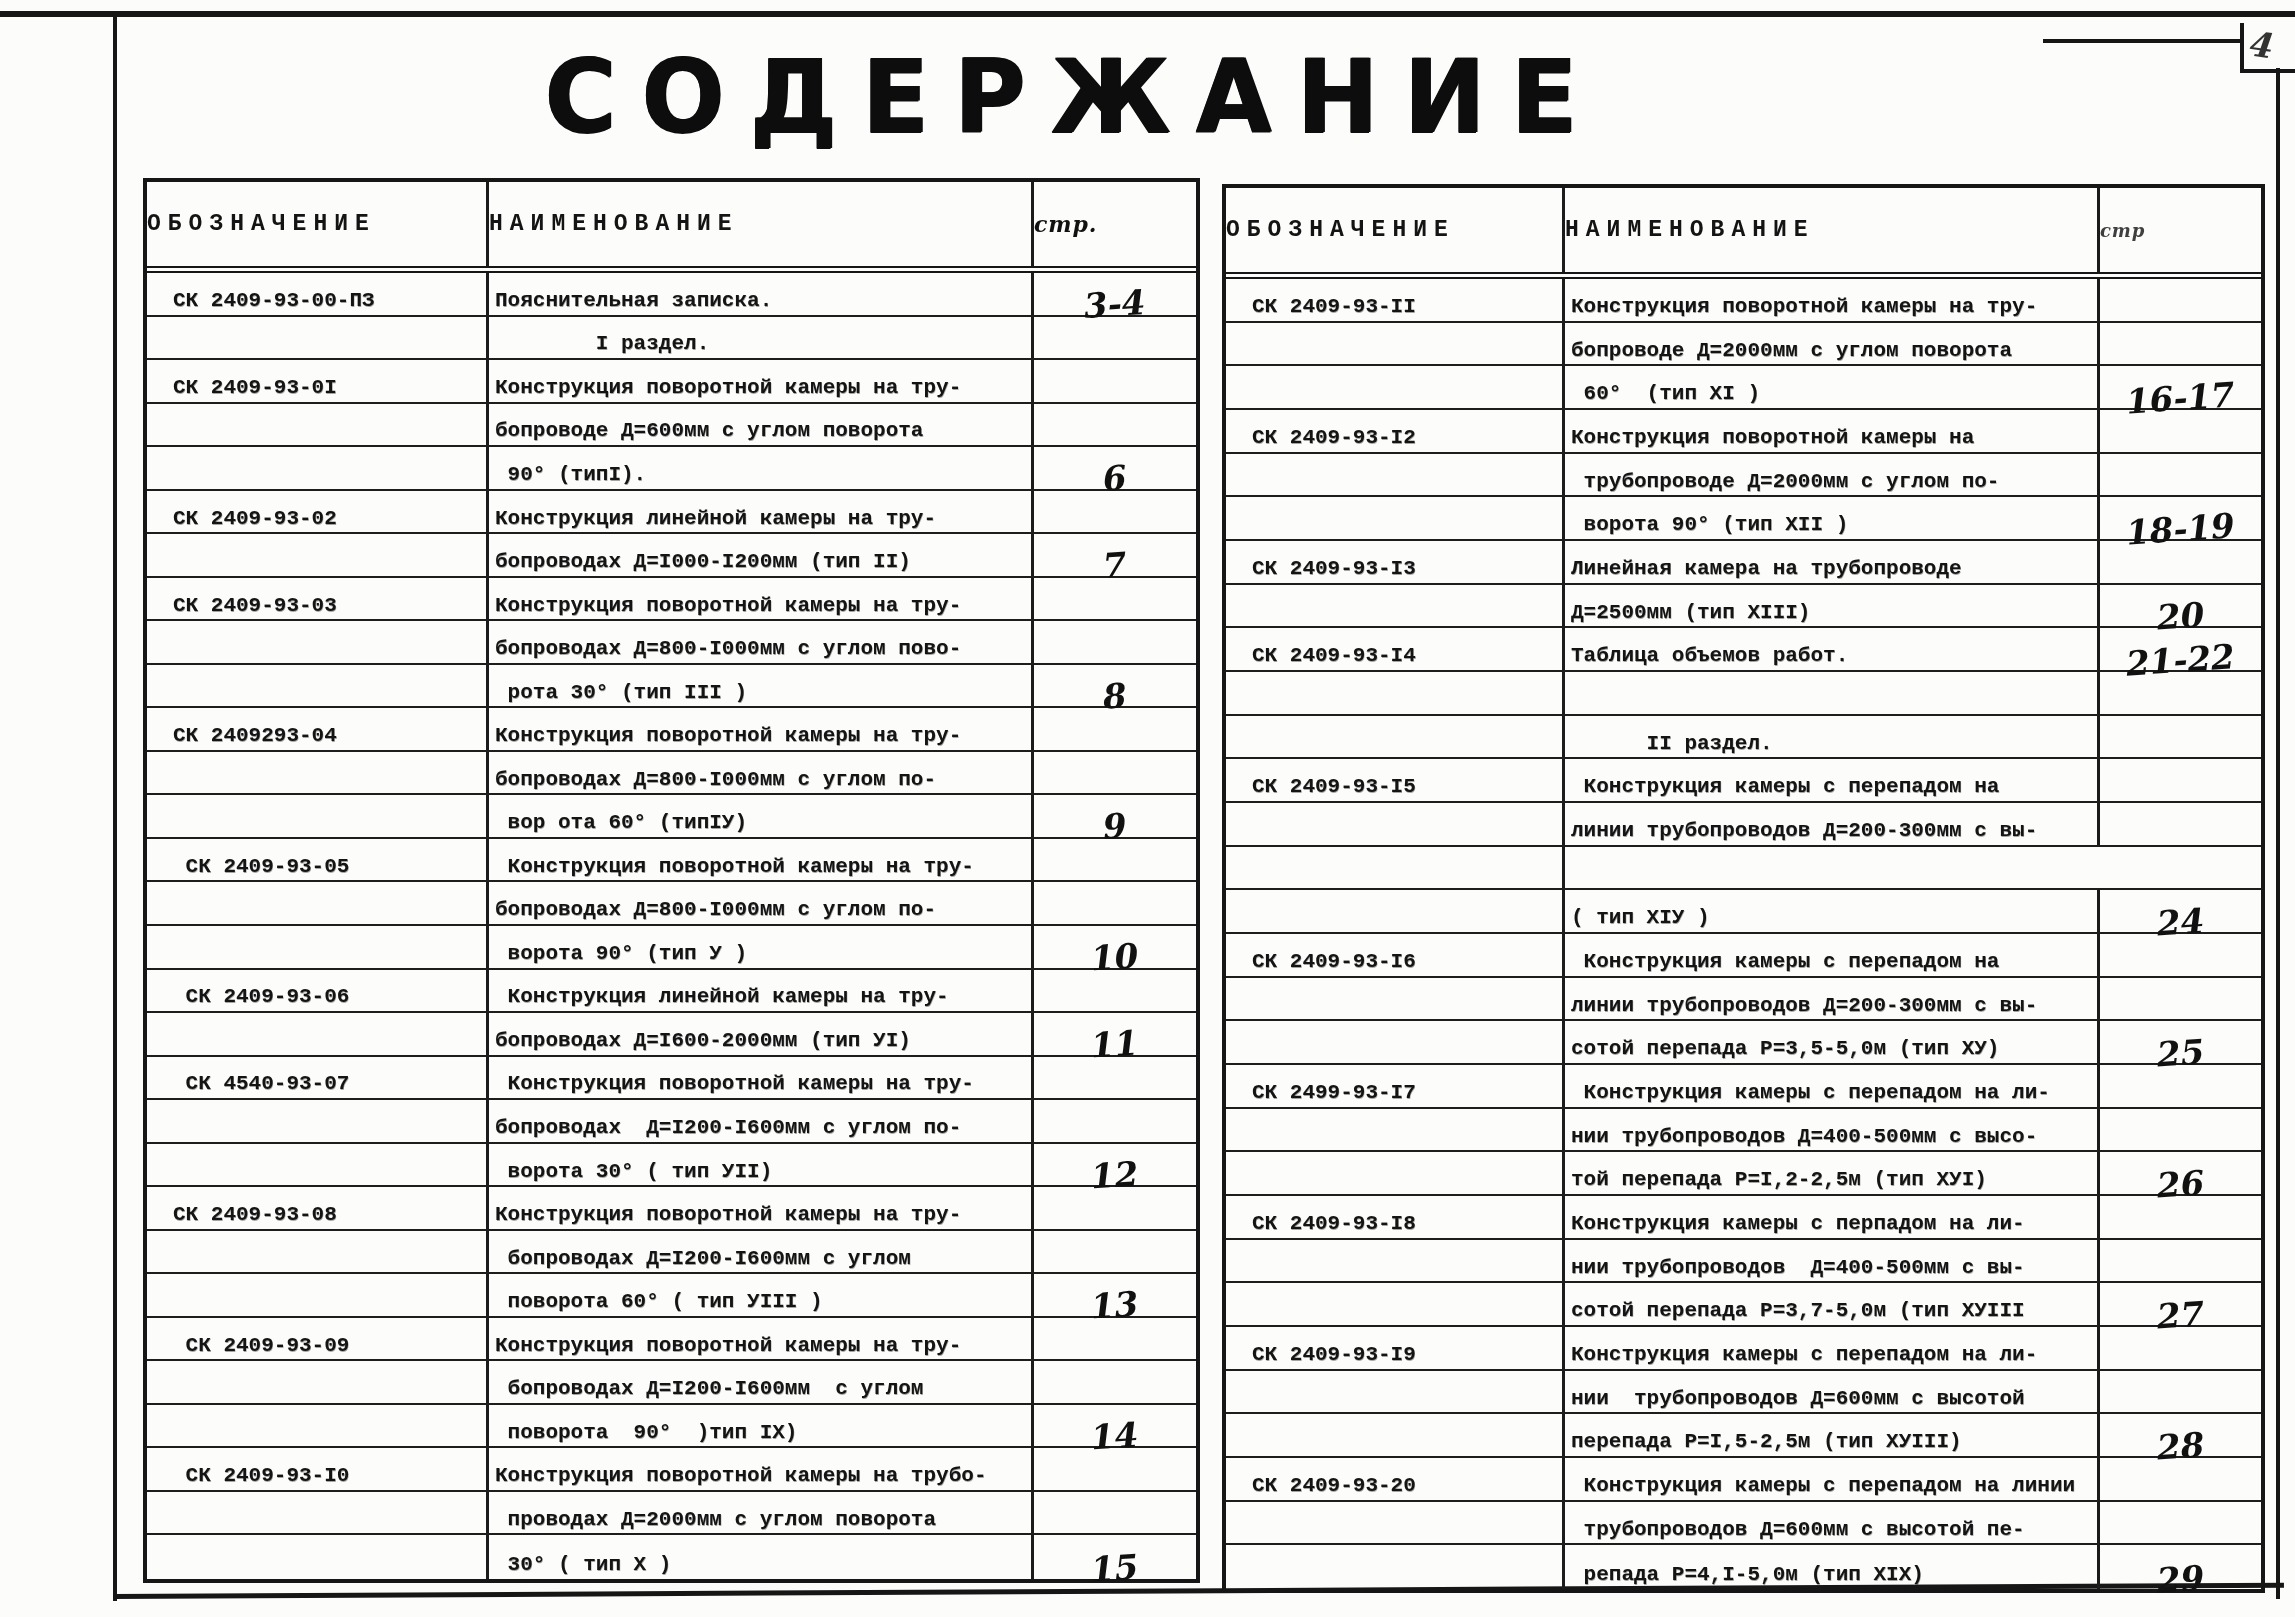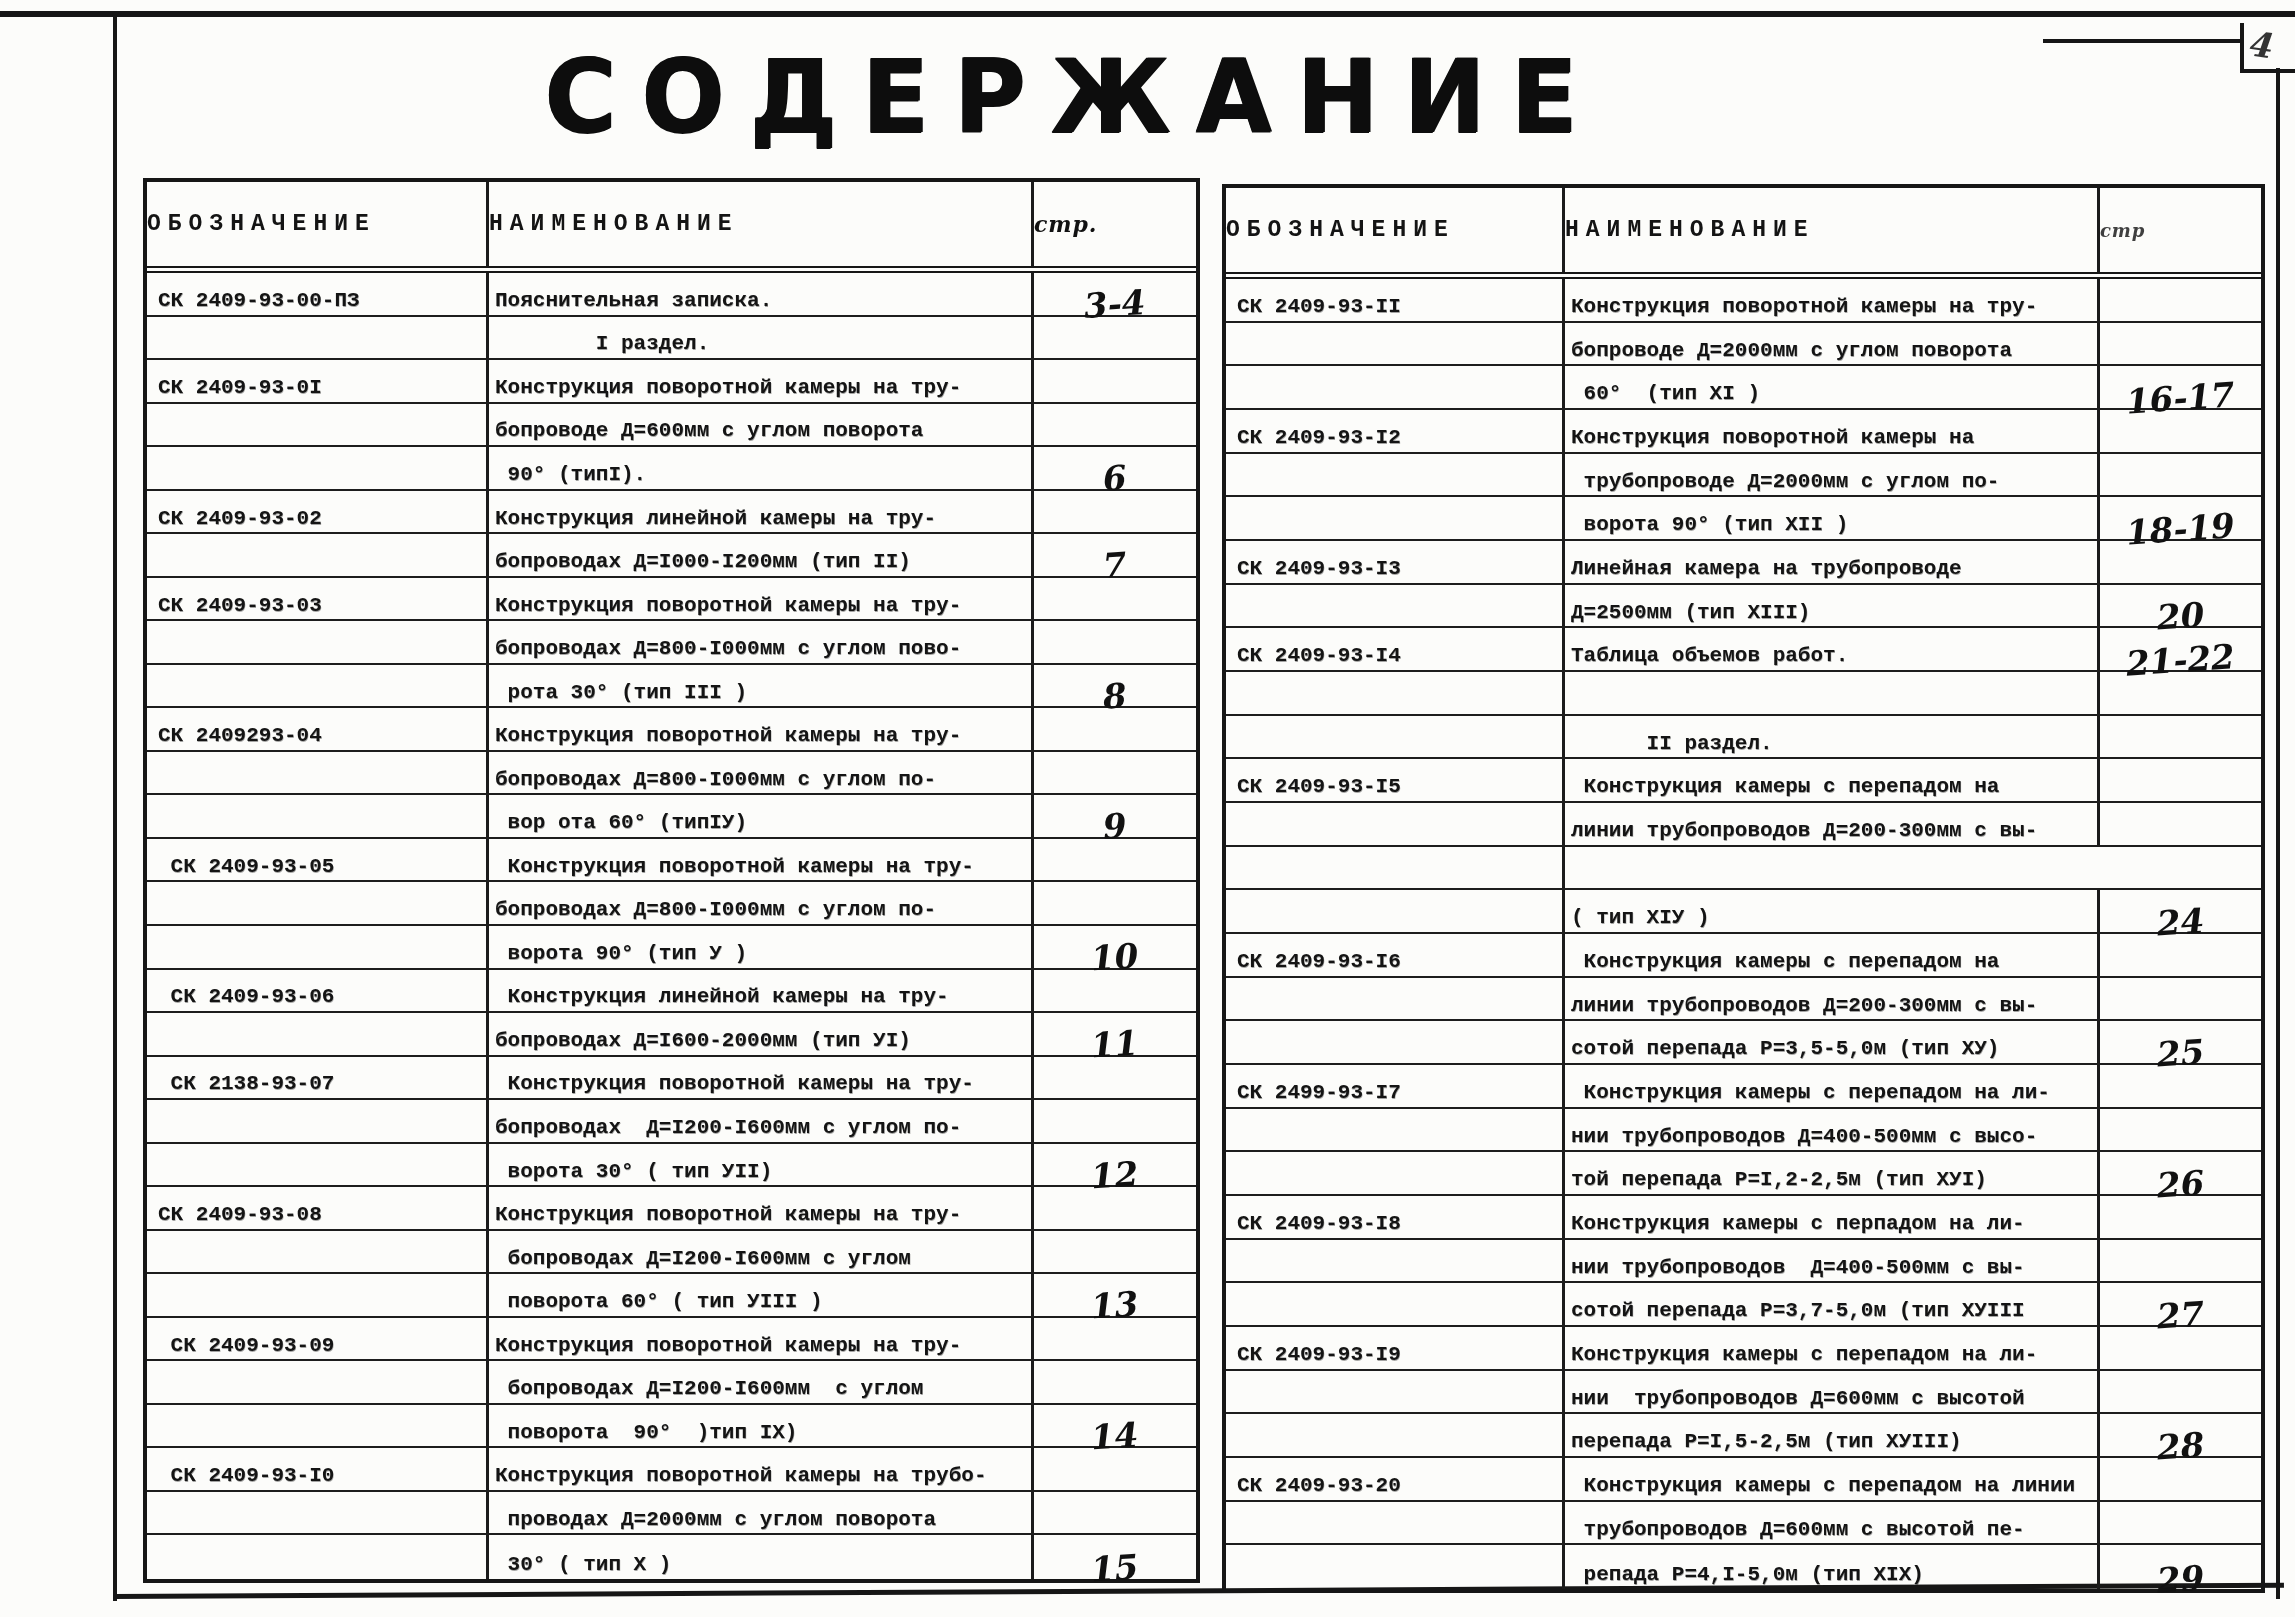"СК 2409-93-00-ПЗ" .code { padding-left: 11px -> 26px }
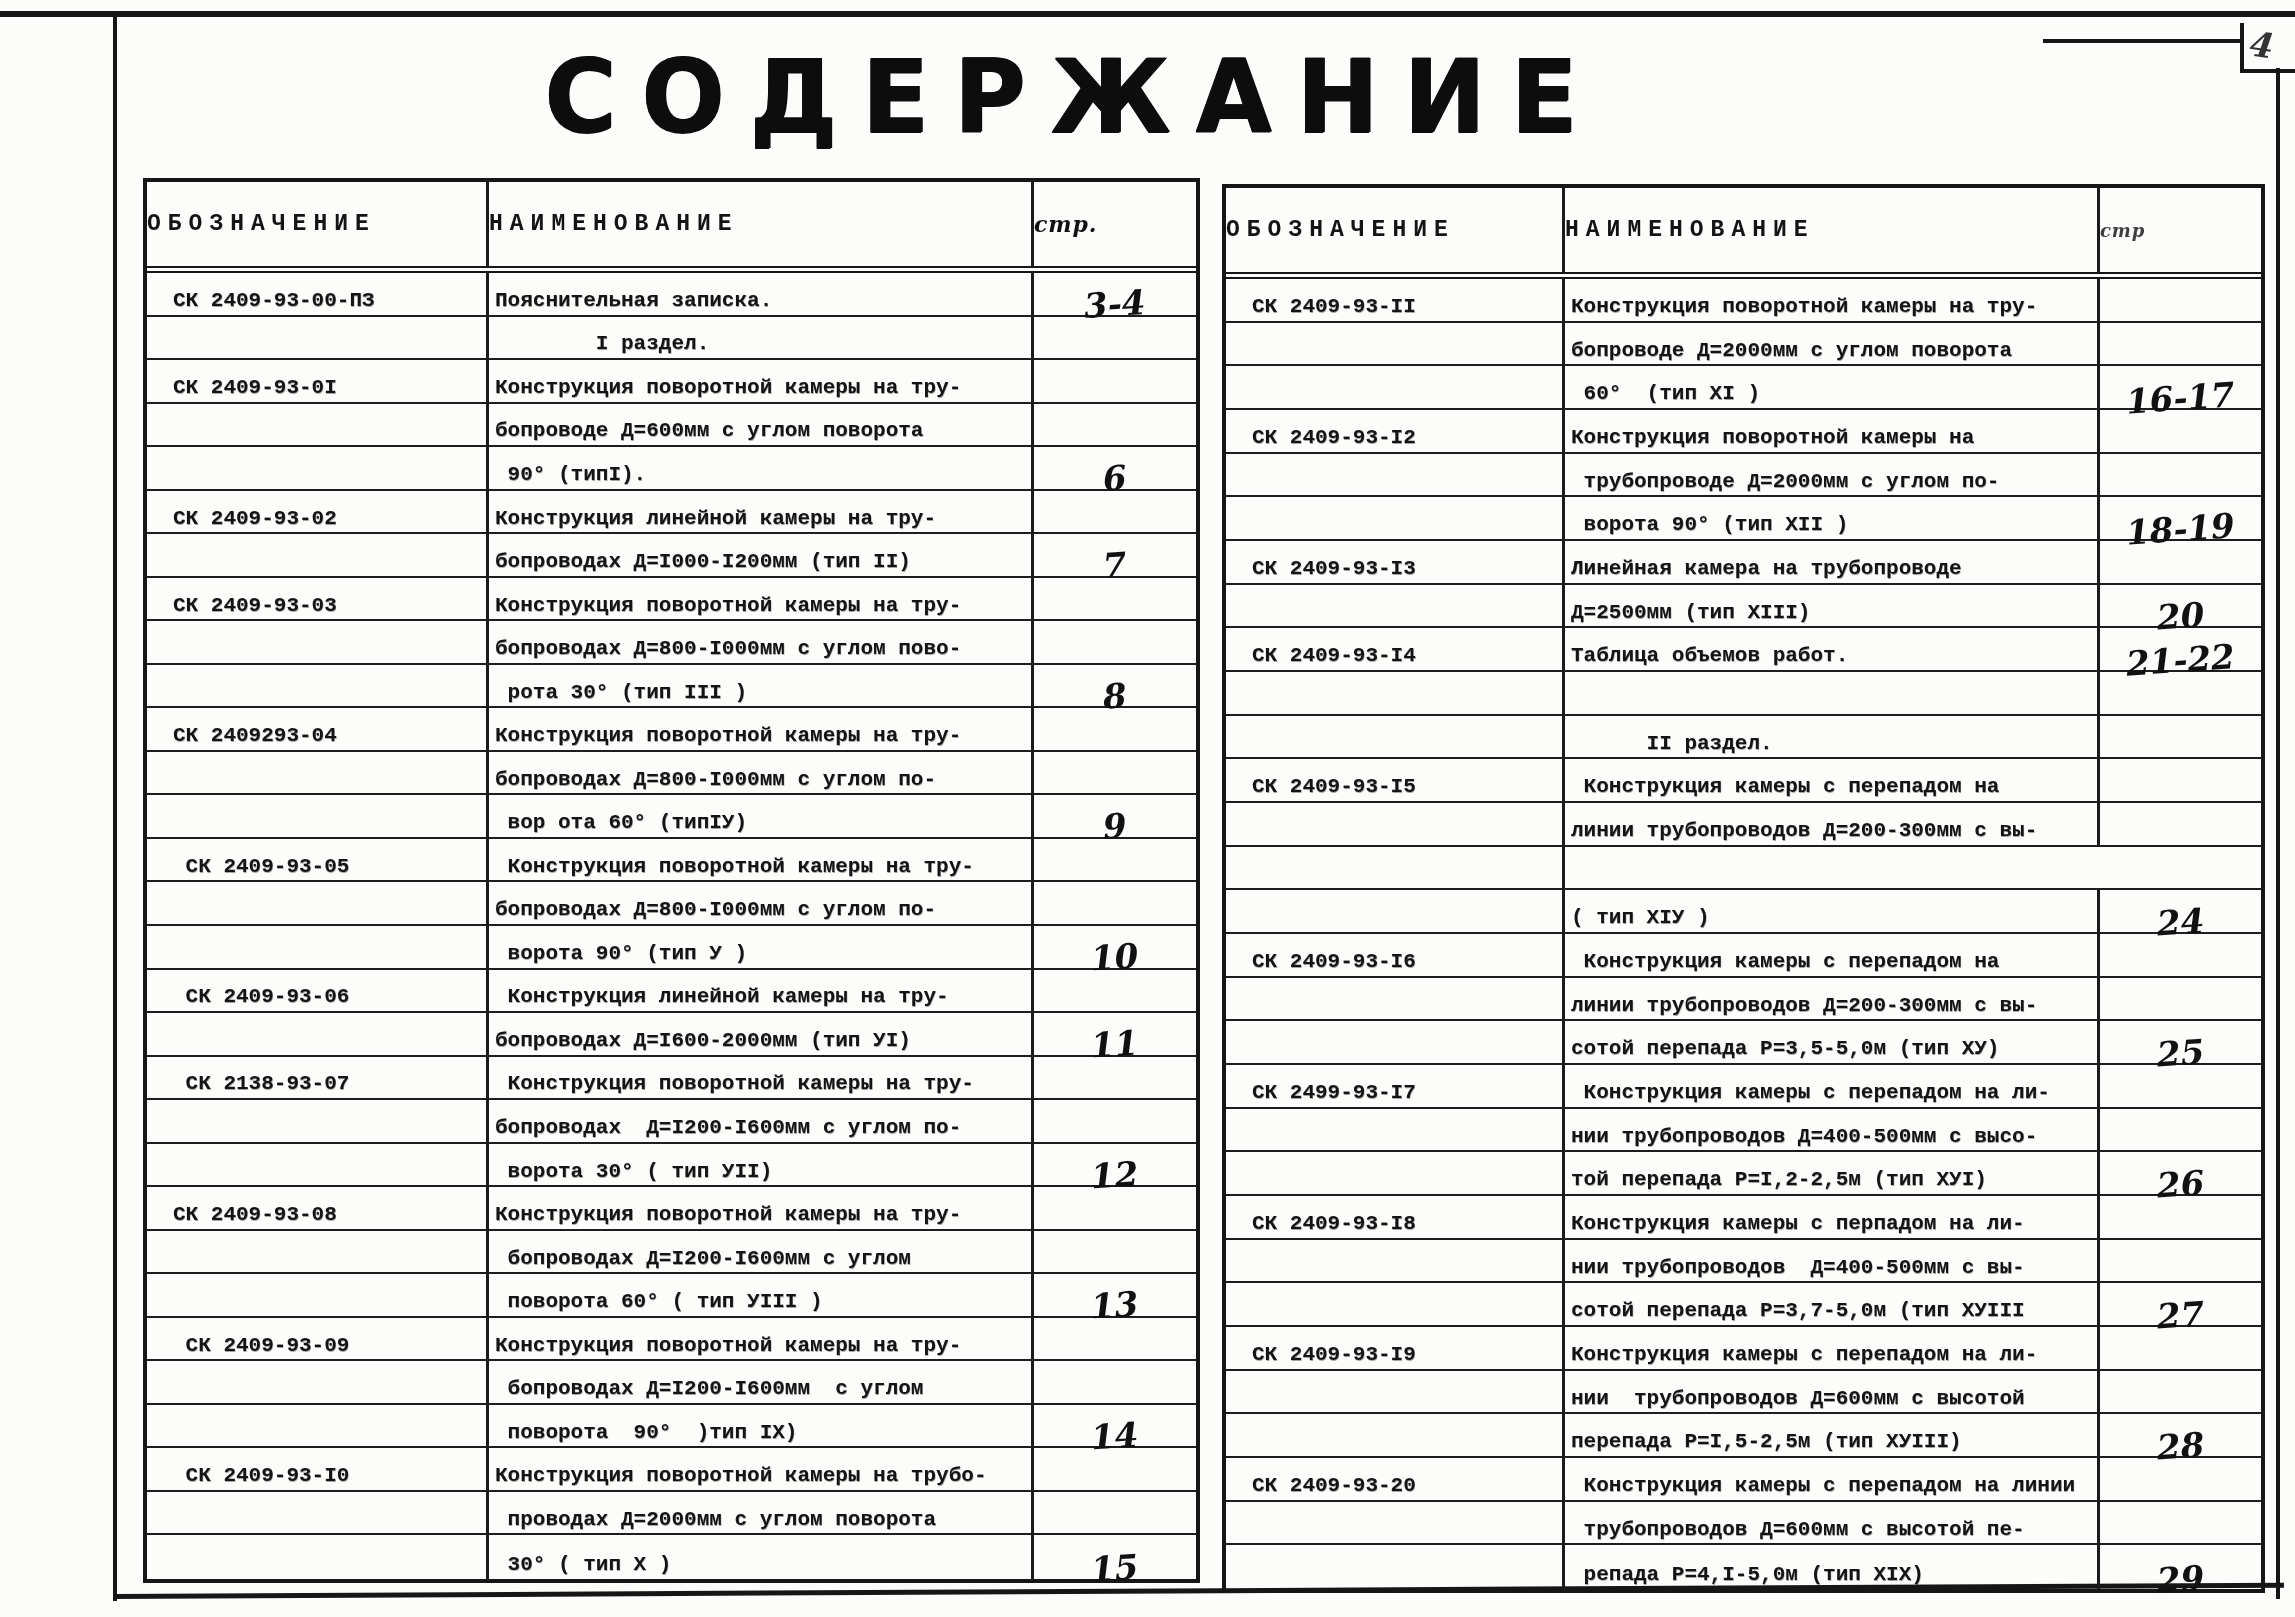"СК 2138-93-07" div.cell { text: 2138-93-07 -> 4540-93-07 }
